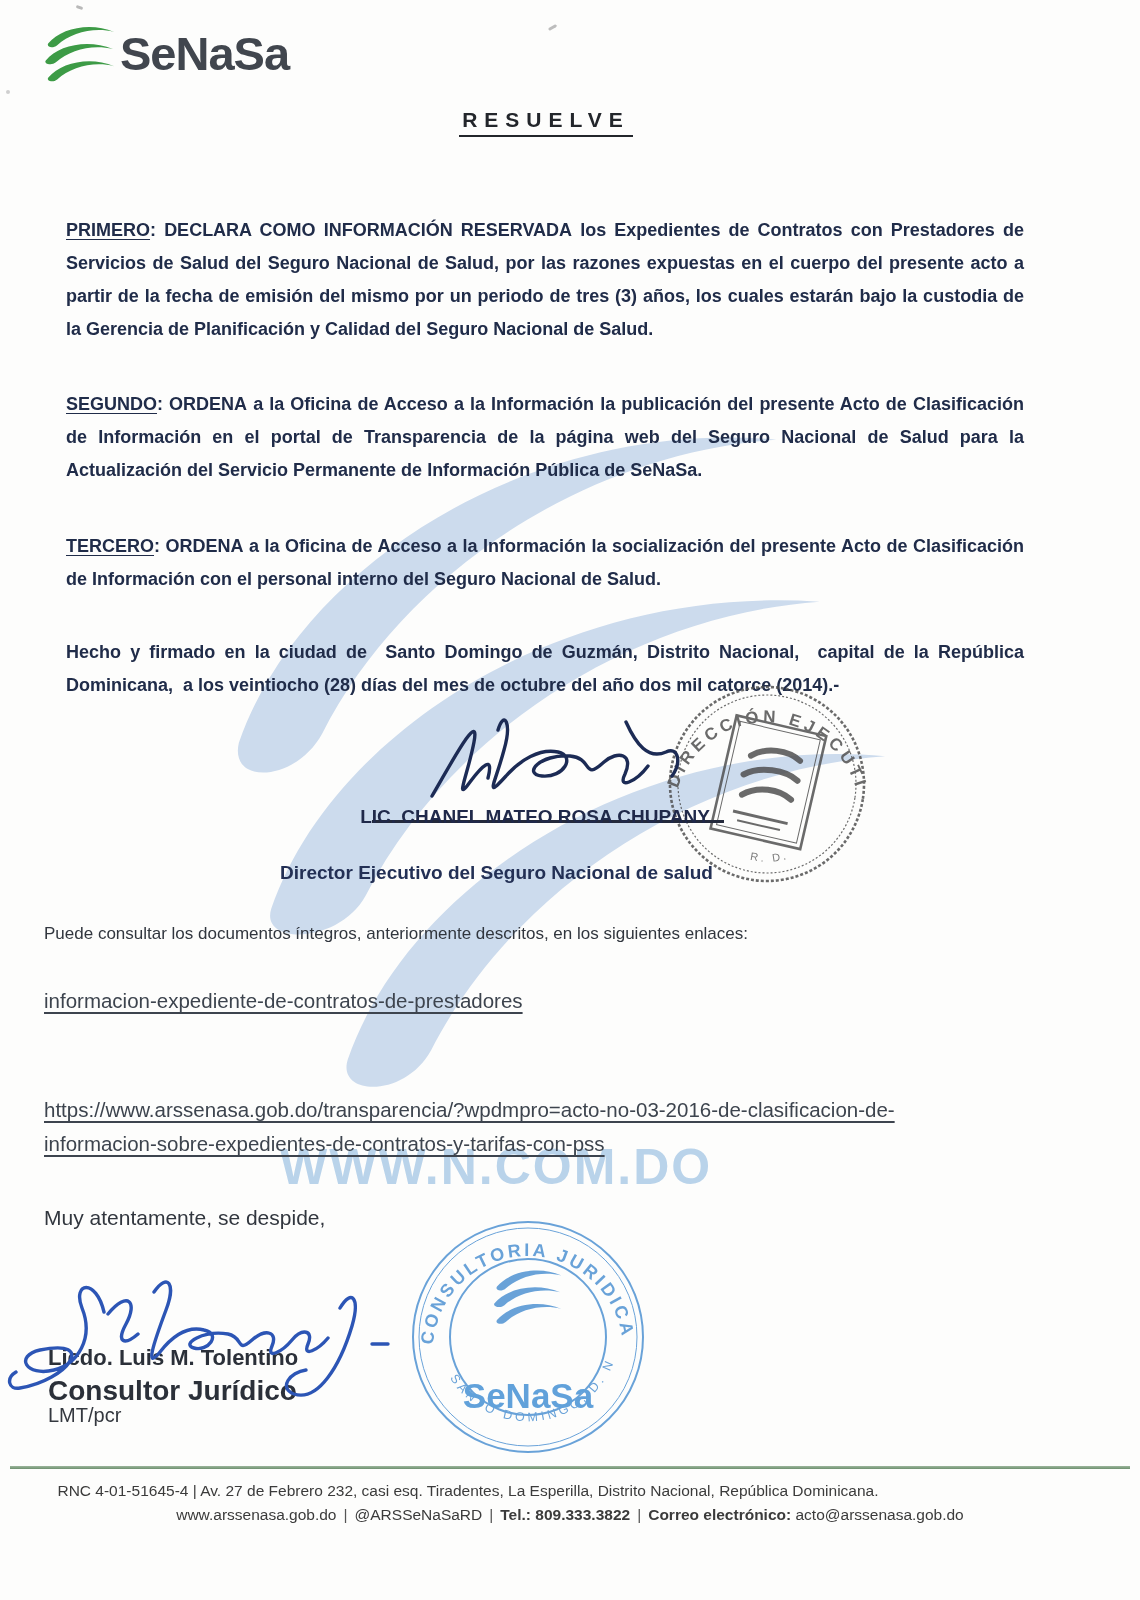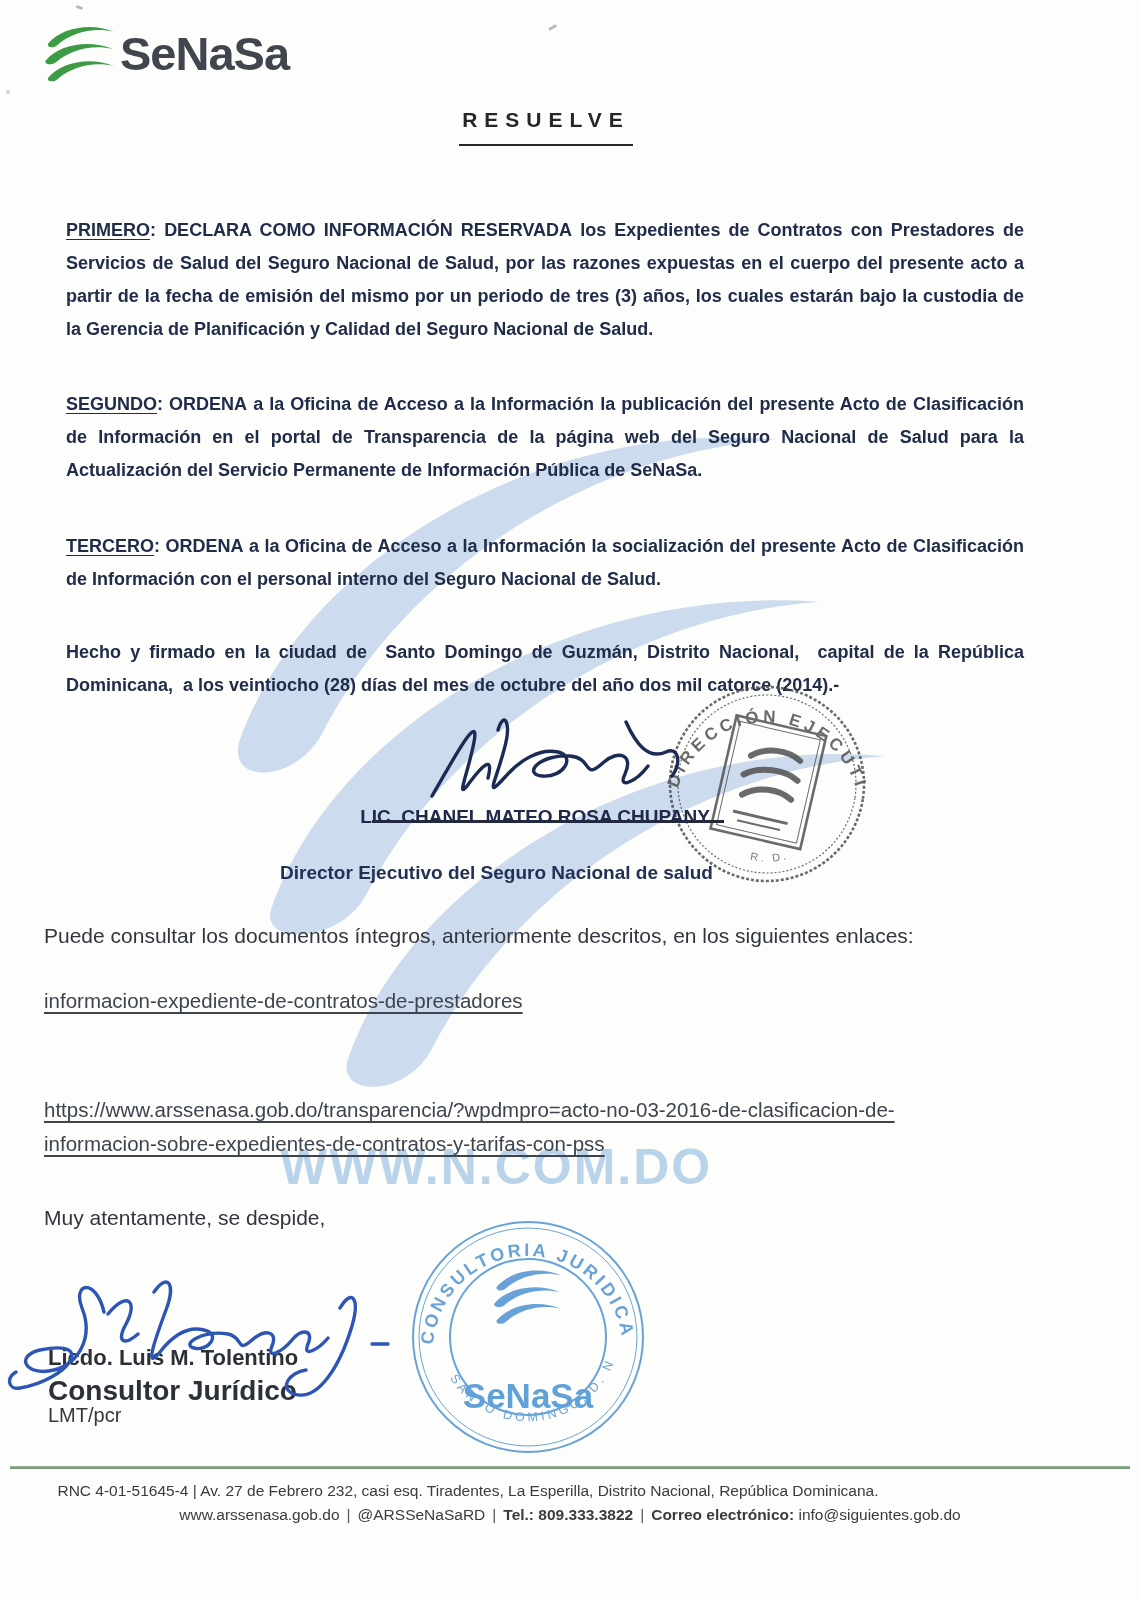"RESUELVE" .doc-title { padding: 0 3px 12px 3px -> 0 3px 3px 3px }
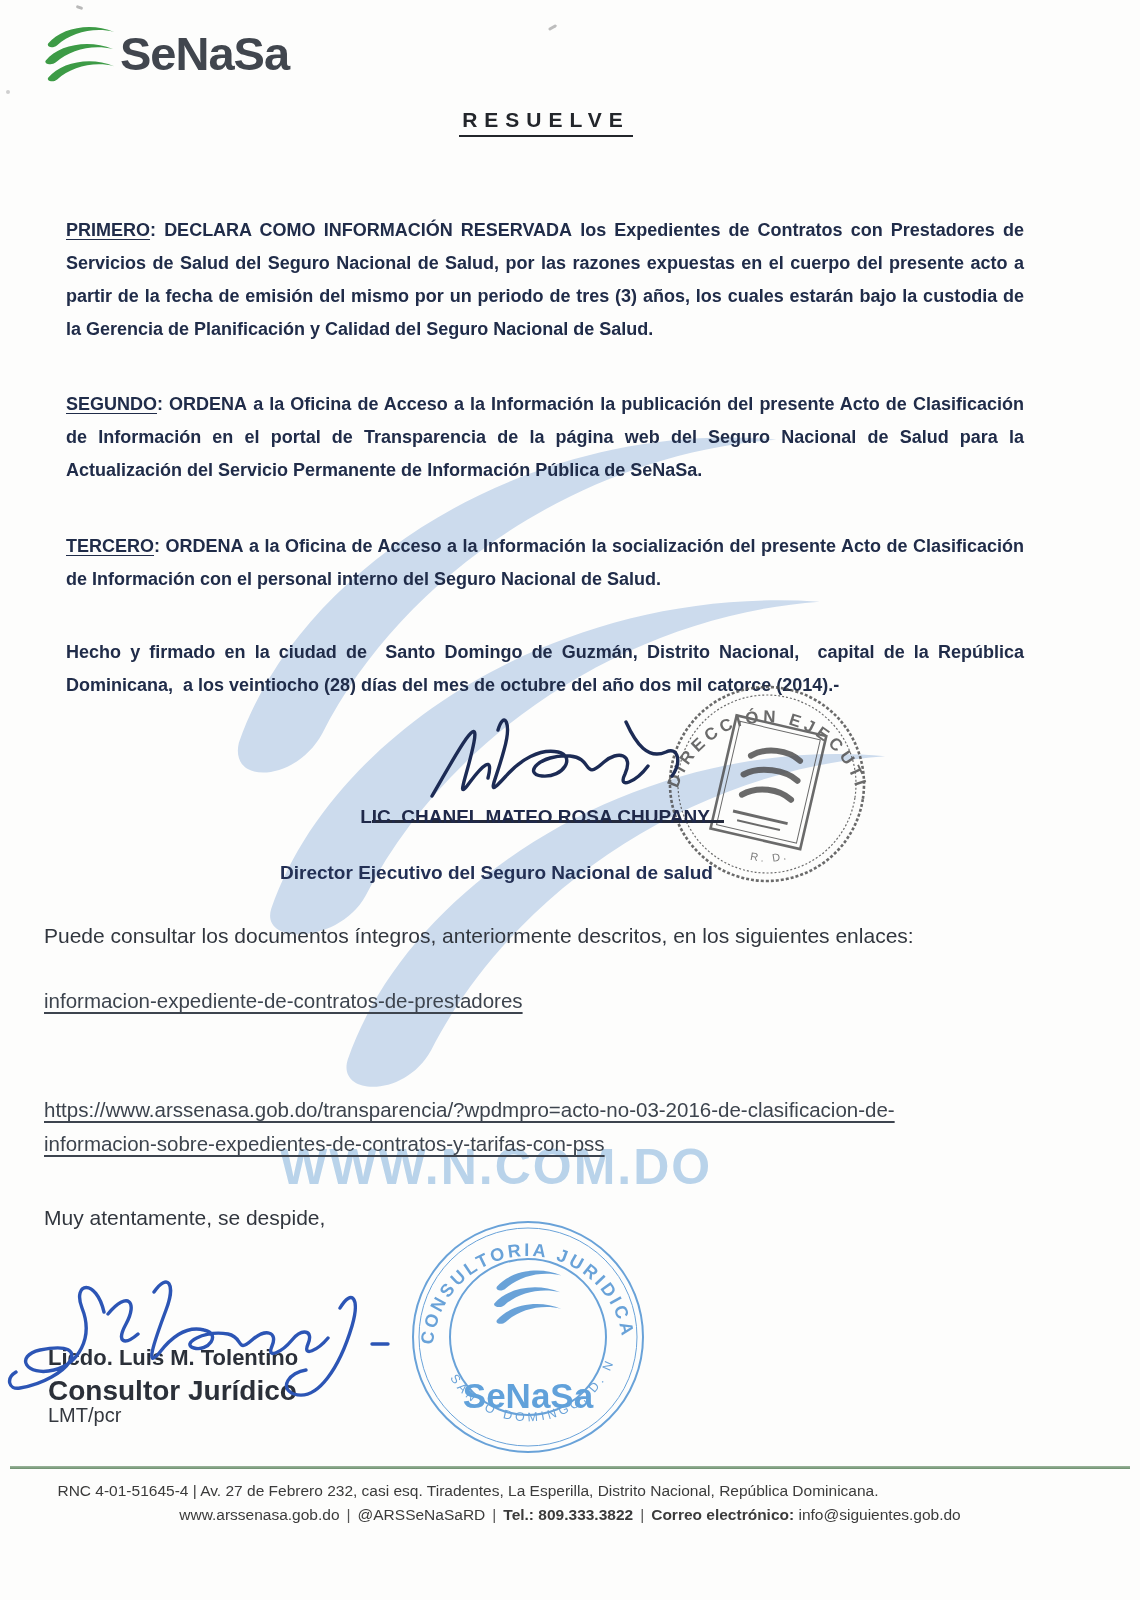"Puede consultar los documentos íntegros," .intro-line { font-size: 21px -> 17px }
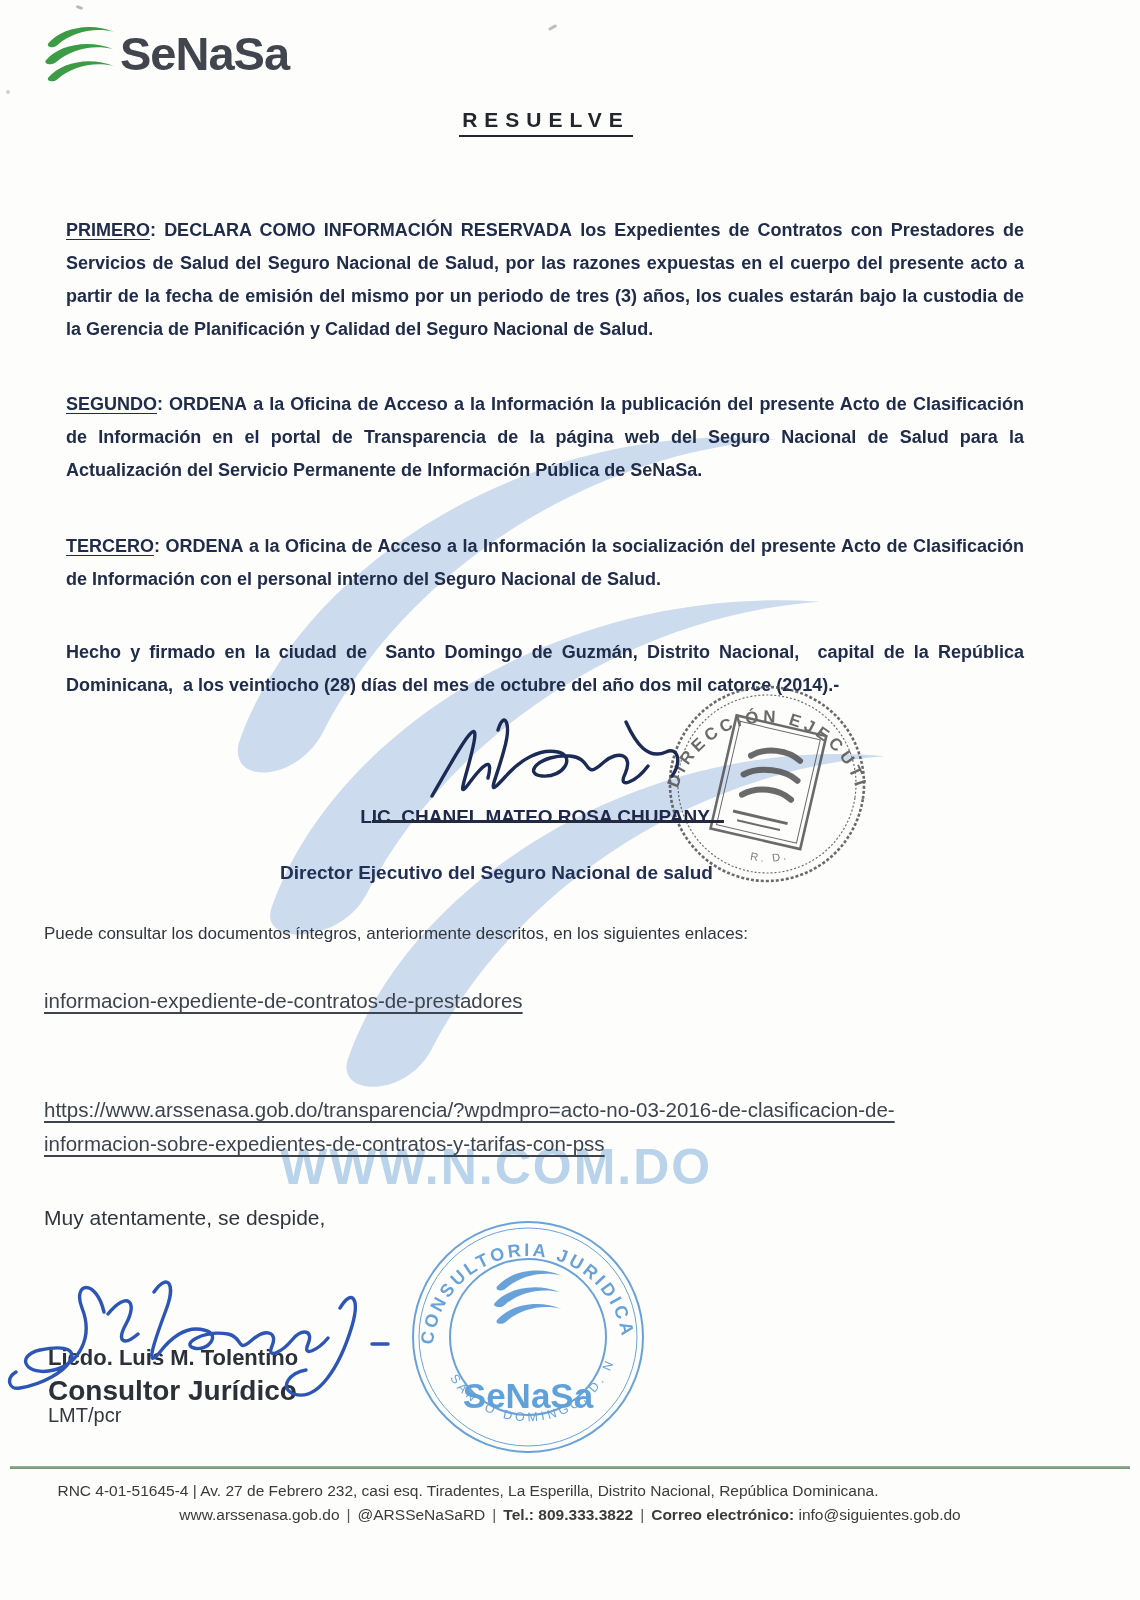"info@siguientes.gob.do" span { text: info@siguientes.gob.do -> acto@arssenasa.gob.do }
